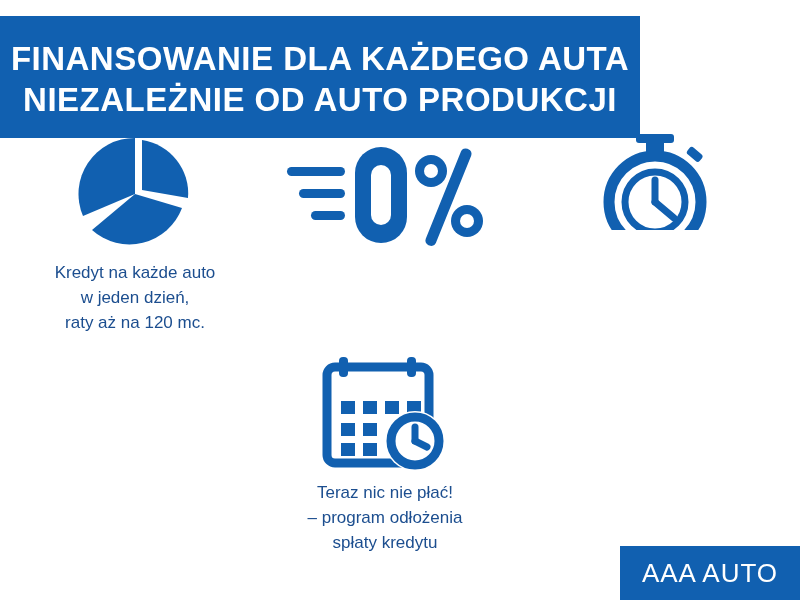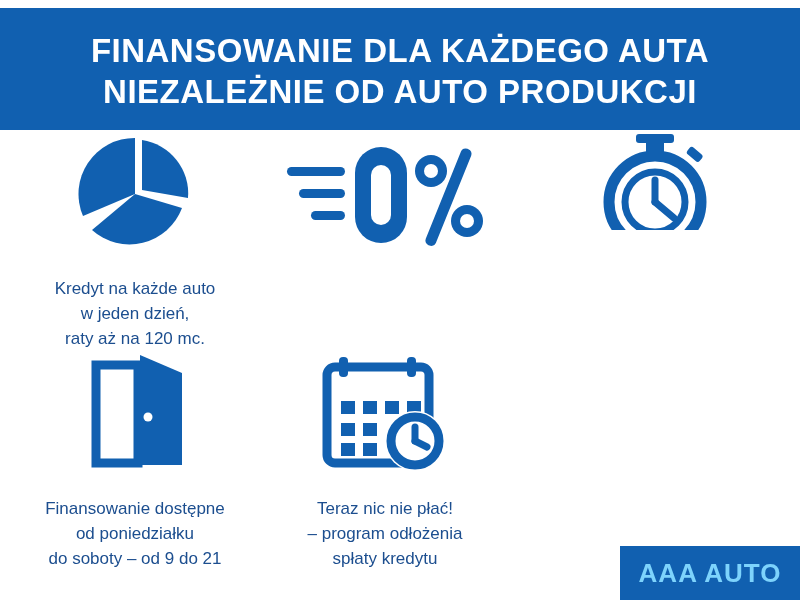"FINANSOWANIE DLA KAŻDEGO AUTA" .header { top: 8px -> 16px; width: 800px -> 640px }
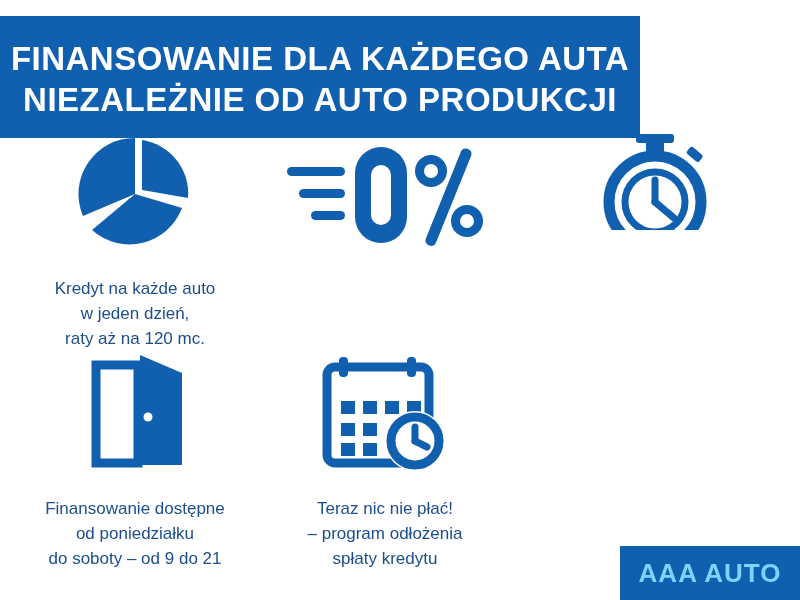"Kredyt na każde auto" .cell { gap: 16px -> none }
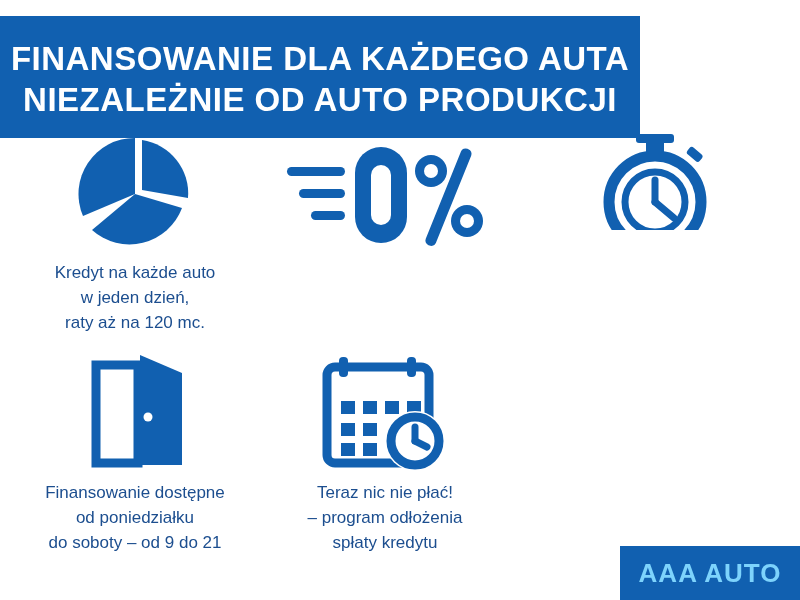"Finansowanie dostępne" div.cell { html: <div> <div> <svg> <path></path> <path></path> <circle></circle> </svg> </div> <div>Finansowanie dostępne od poniedziałku do soboty – od 9 do 21</div> </div> -> none }
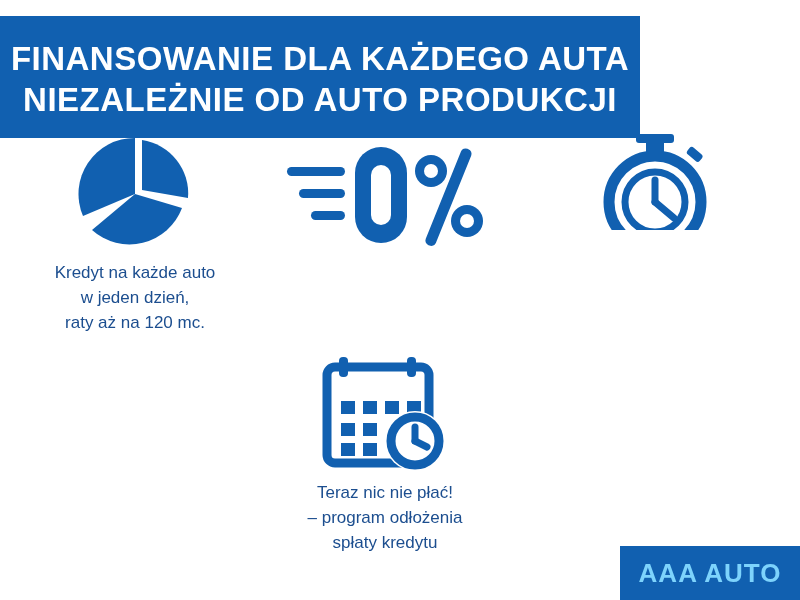"AAA AUTO" .logo-text { color: #7dd3fc -> #ffffff; font-weight: bold -> normal }
